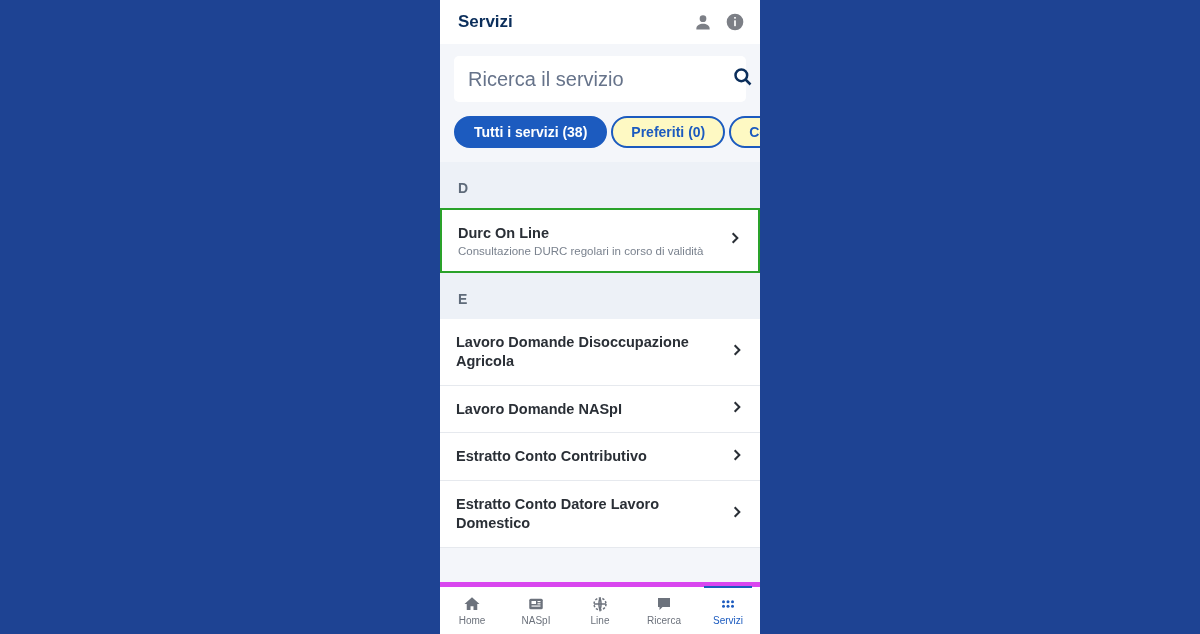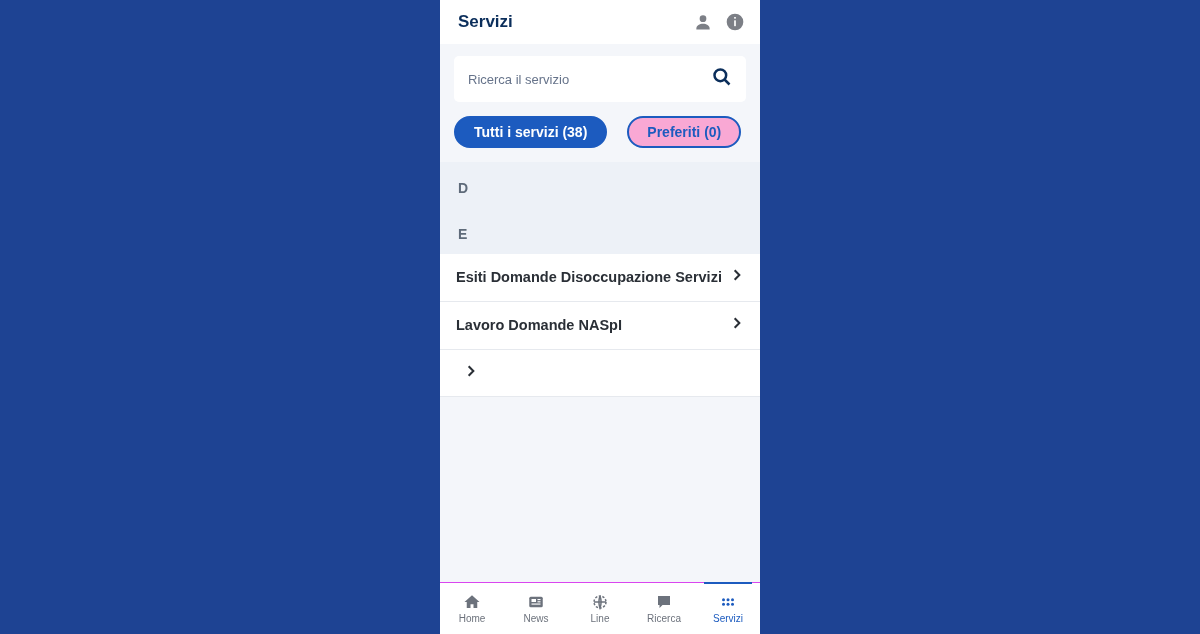"Ricerca il servizio" .search-input { font-size: 13px -> 20px }
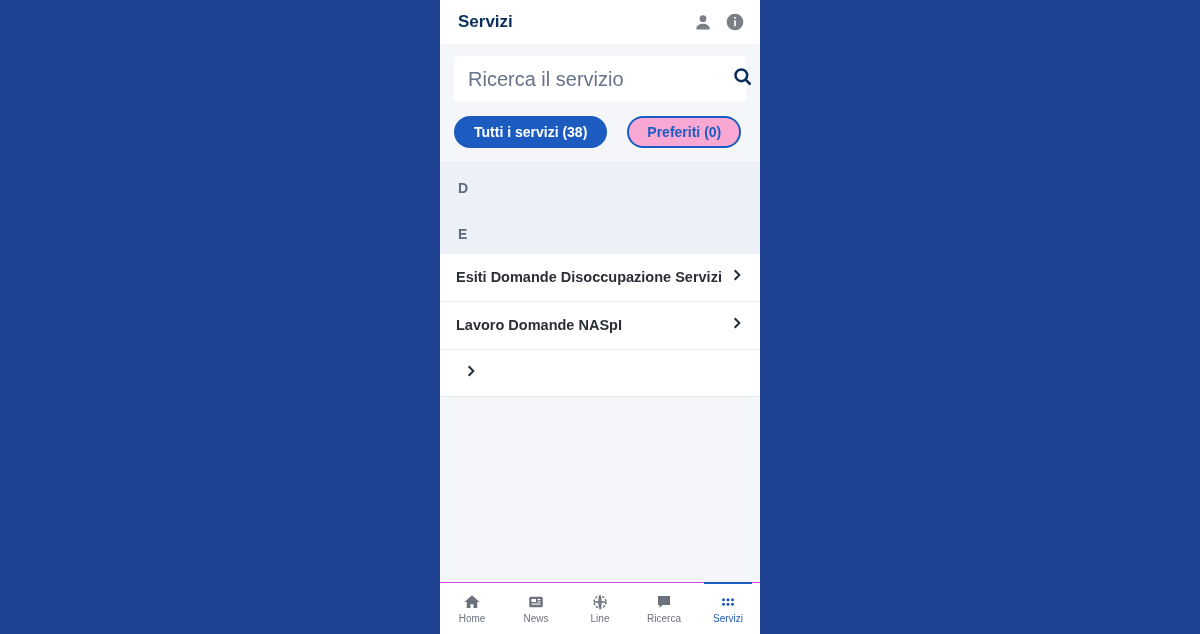"Tutti i servizi (38)" .chips { gap: 20px -> 4px }
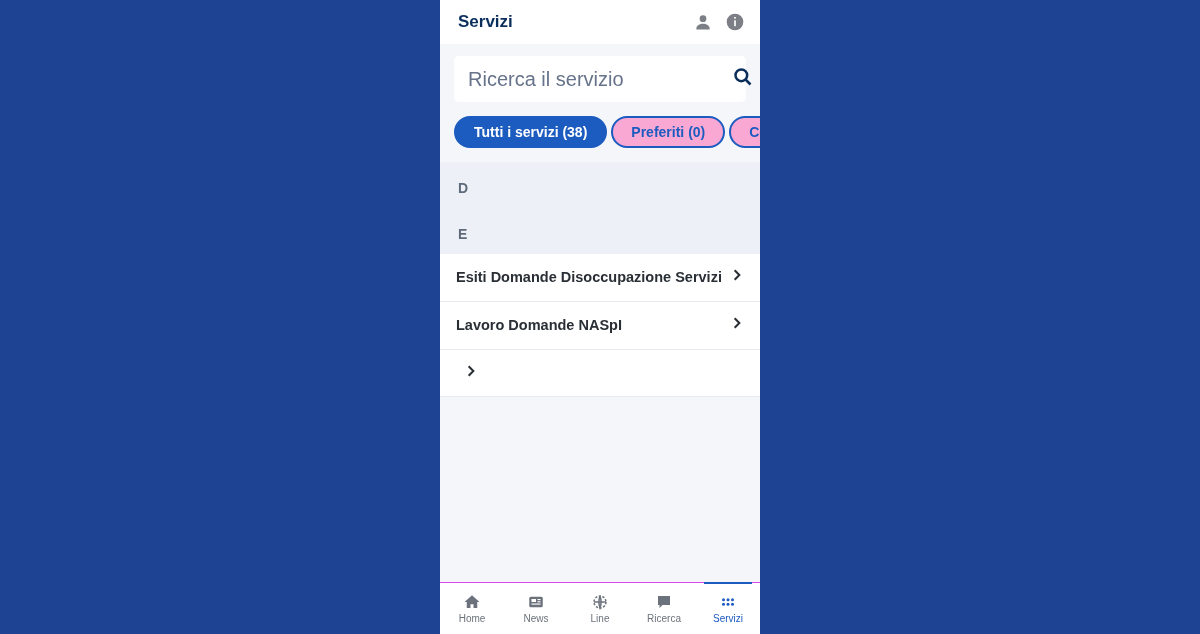"Preferiti (0)" .chip { background: #f9a8d4 -> #fef9c3 }
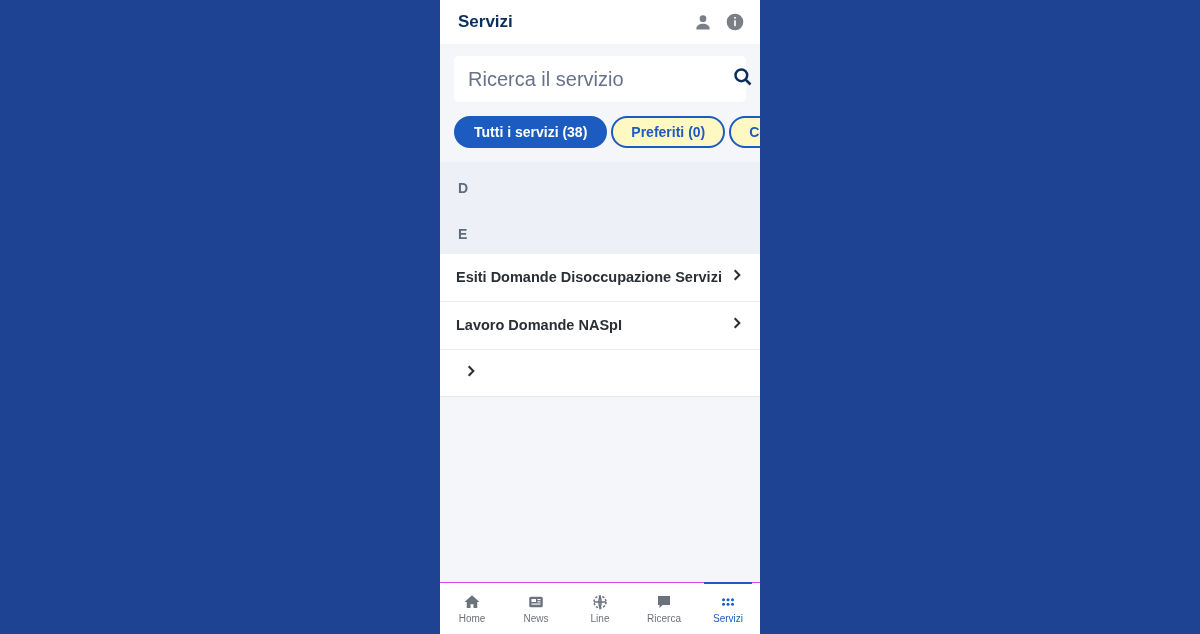"Durc On Line" div.row { html: none -> <div> <div> <div>Durc On Line</div> <div>Consultazione DURC regolari in corso di validità</div> </div> <span> <svg> <polyline></polyline> </svg> </span> </div> }
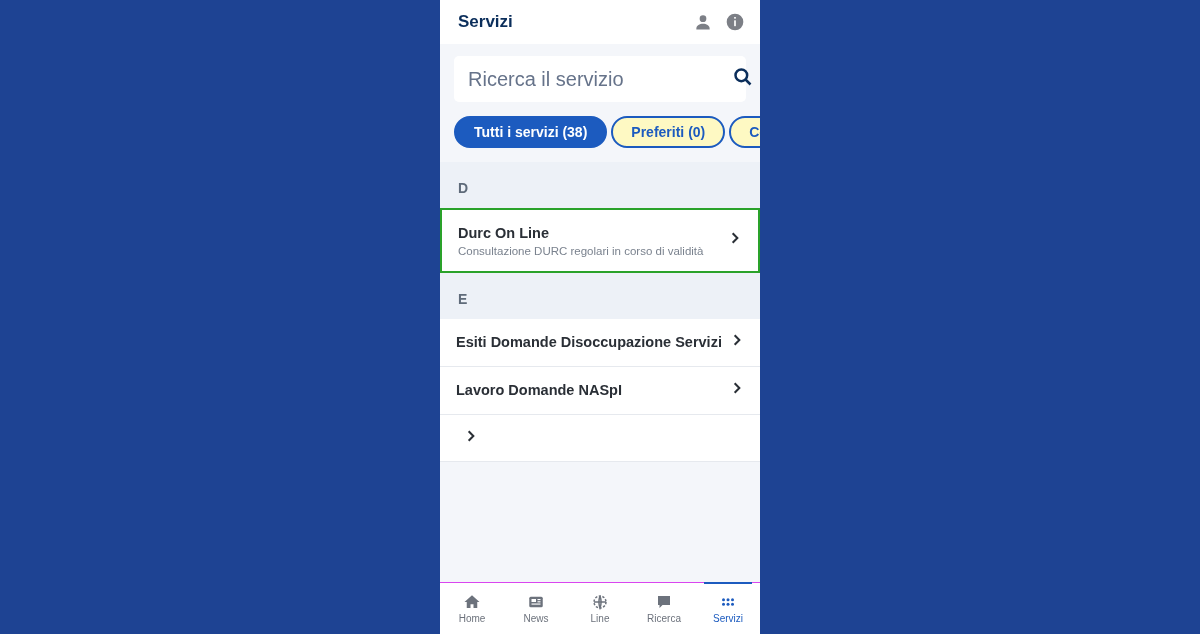"Esiti Domande Disoccupazione Servizi" div.row-title { text: Esiti Domande Disoccupazione Servizi -> Lavoro Domande Disoccupazione Agricola }
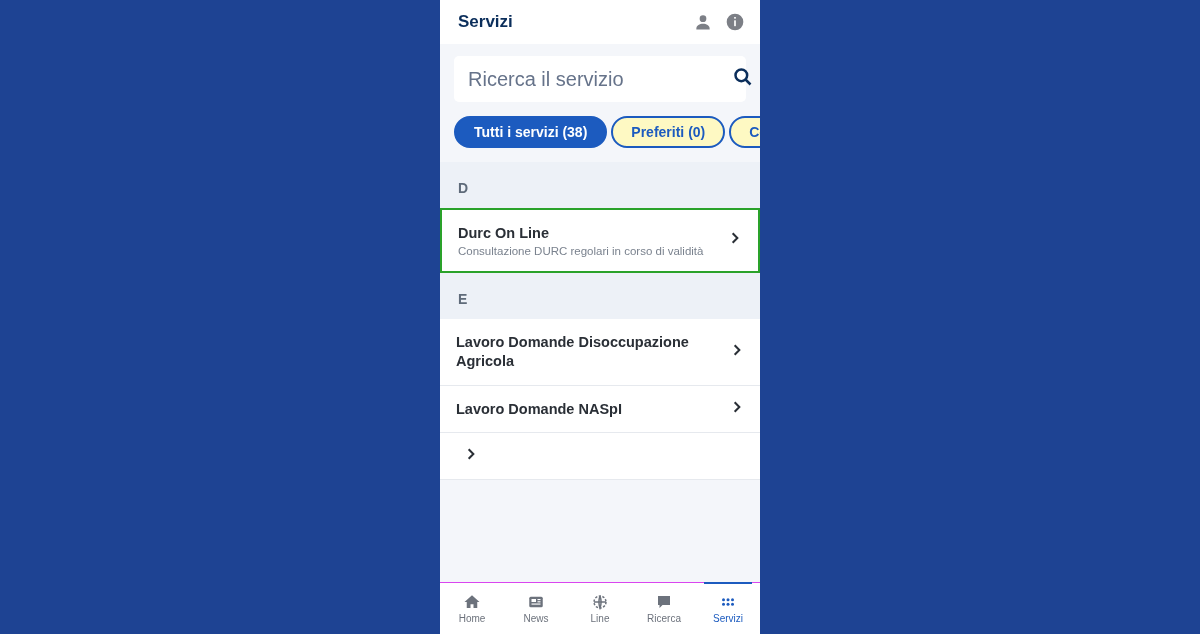"Estratto Conto Contributivo" div.row-text { html: none -> <div> <div>Estratto Conto Contributivo</div> </div> }
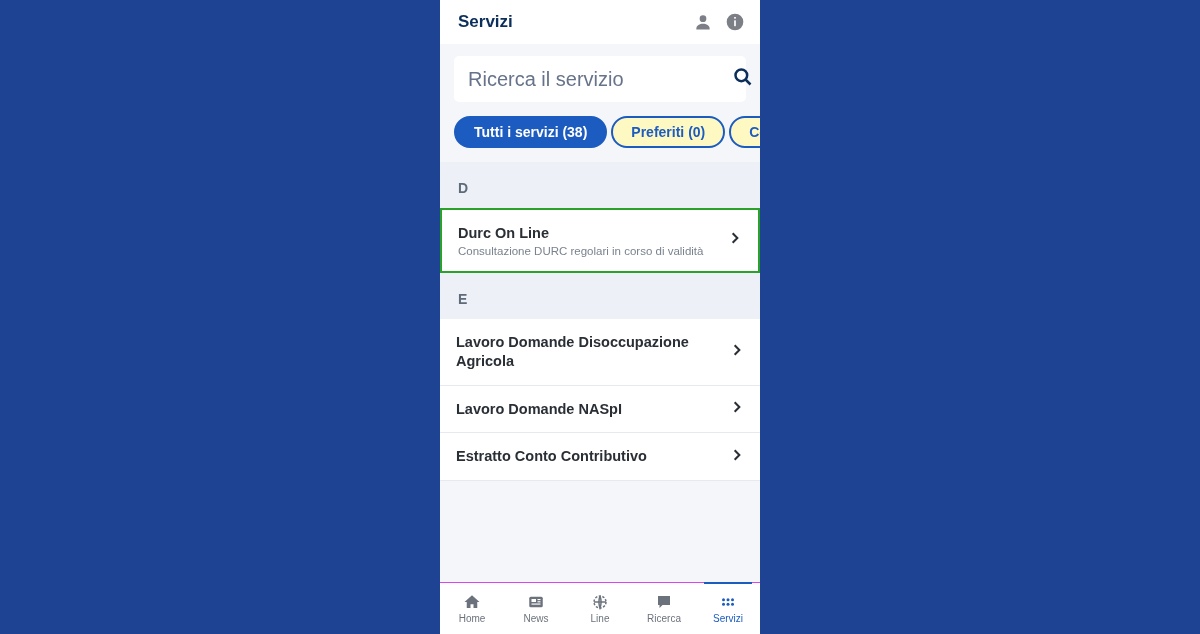"Estratto Conto Datore Lavoro Domestico" div.row { html: none -> <div> <div> <div>Estratto Conto Datore Lavoro Domestico</div> </div> <span> <svg> <polyline></polyline> </svg> </span> </div> }
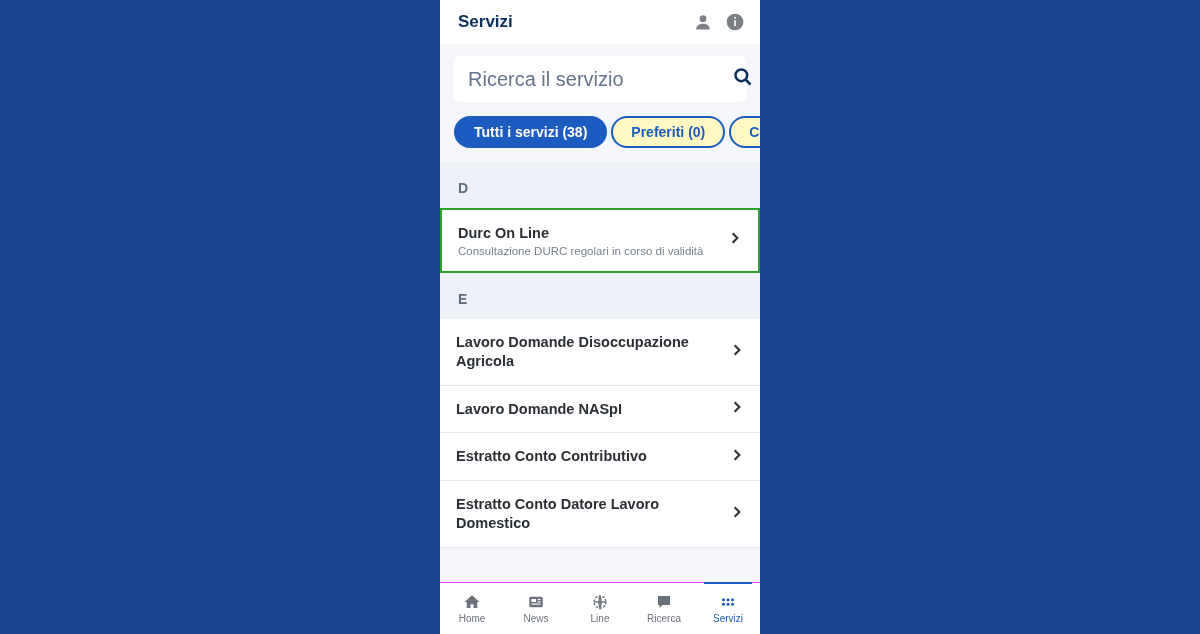"Home" .bottom-nav { border-top: 1px solid #d946ef -> 5px solid #d946ef }
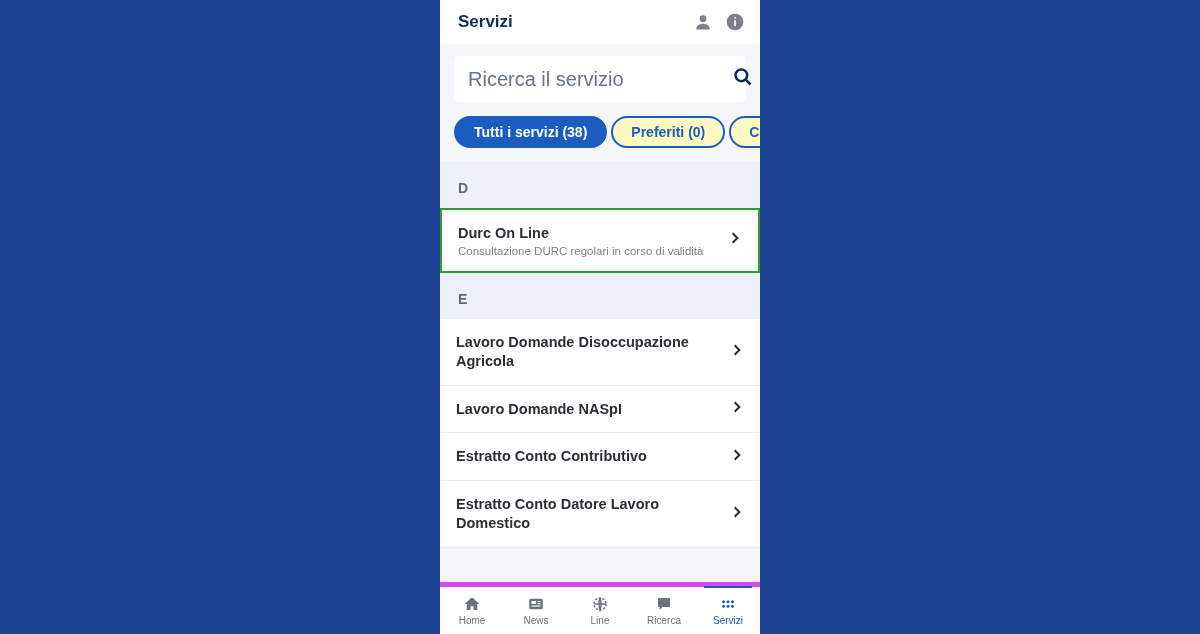"News" span.nav-label { text: News -> NASpI }
